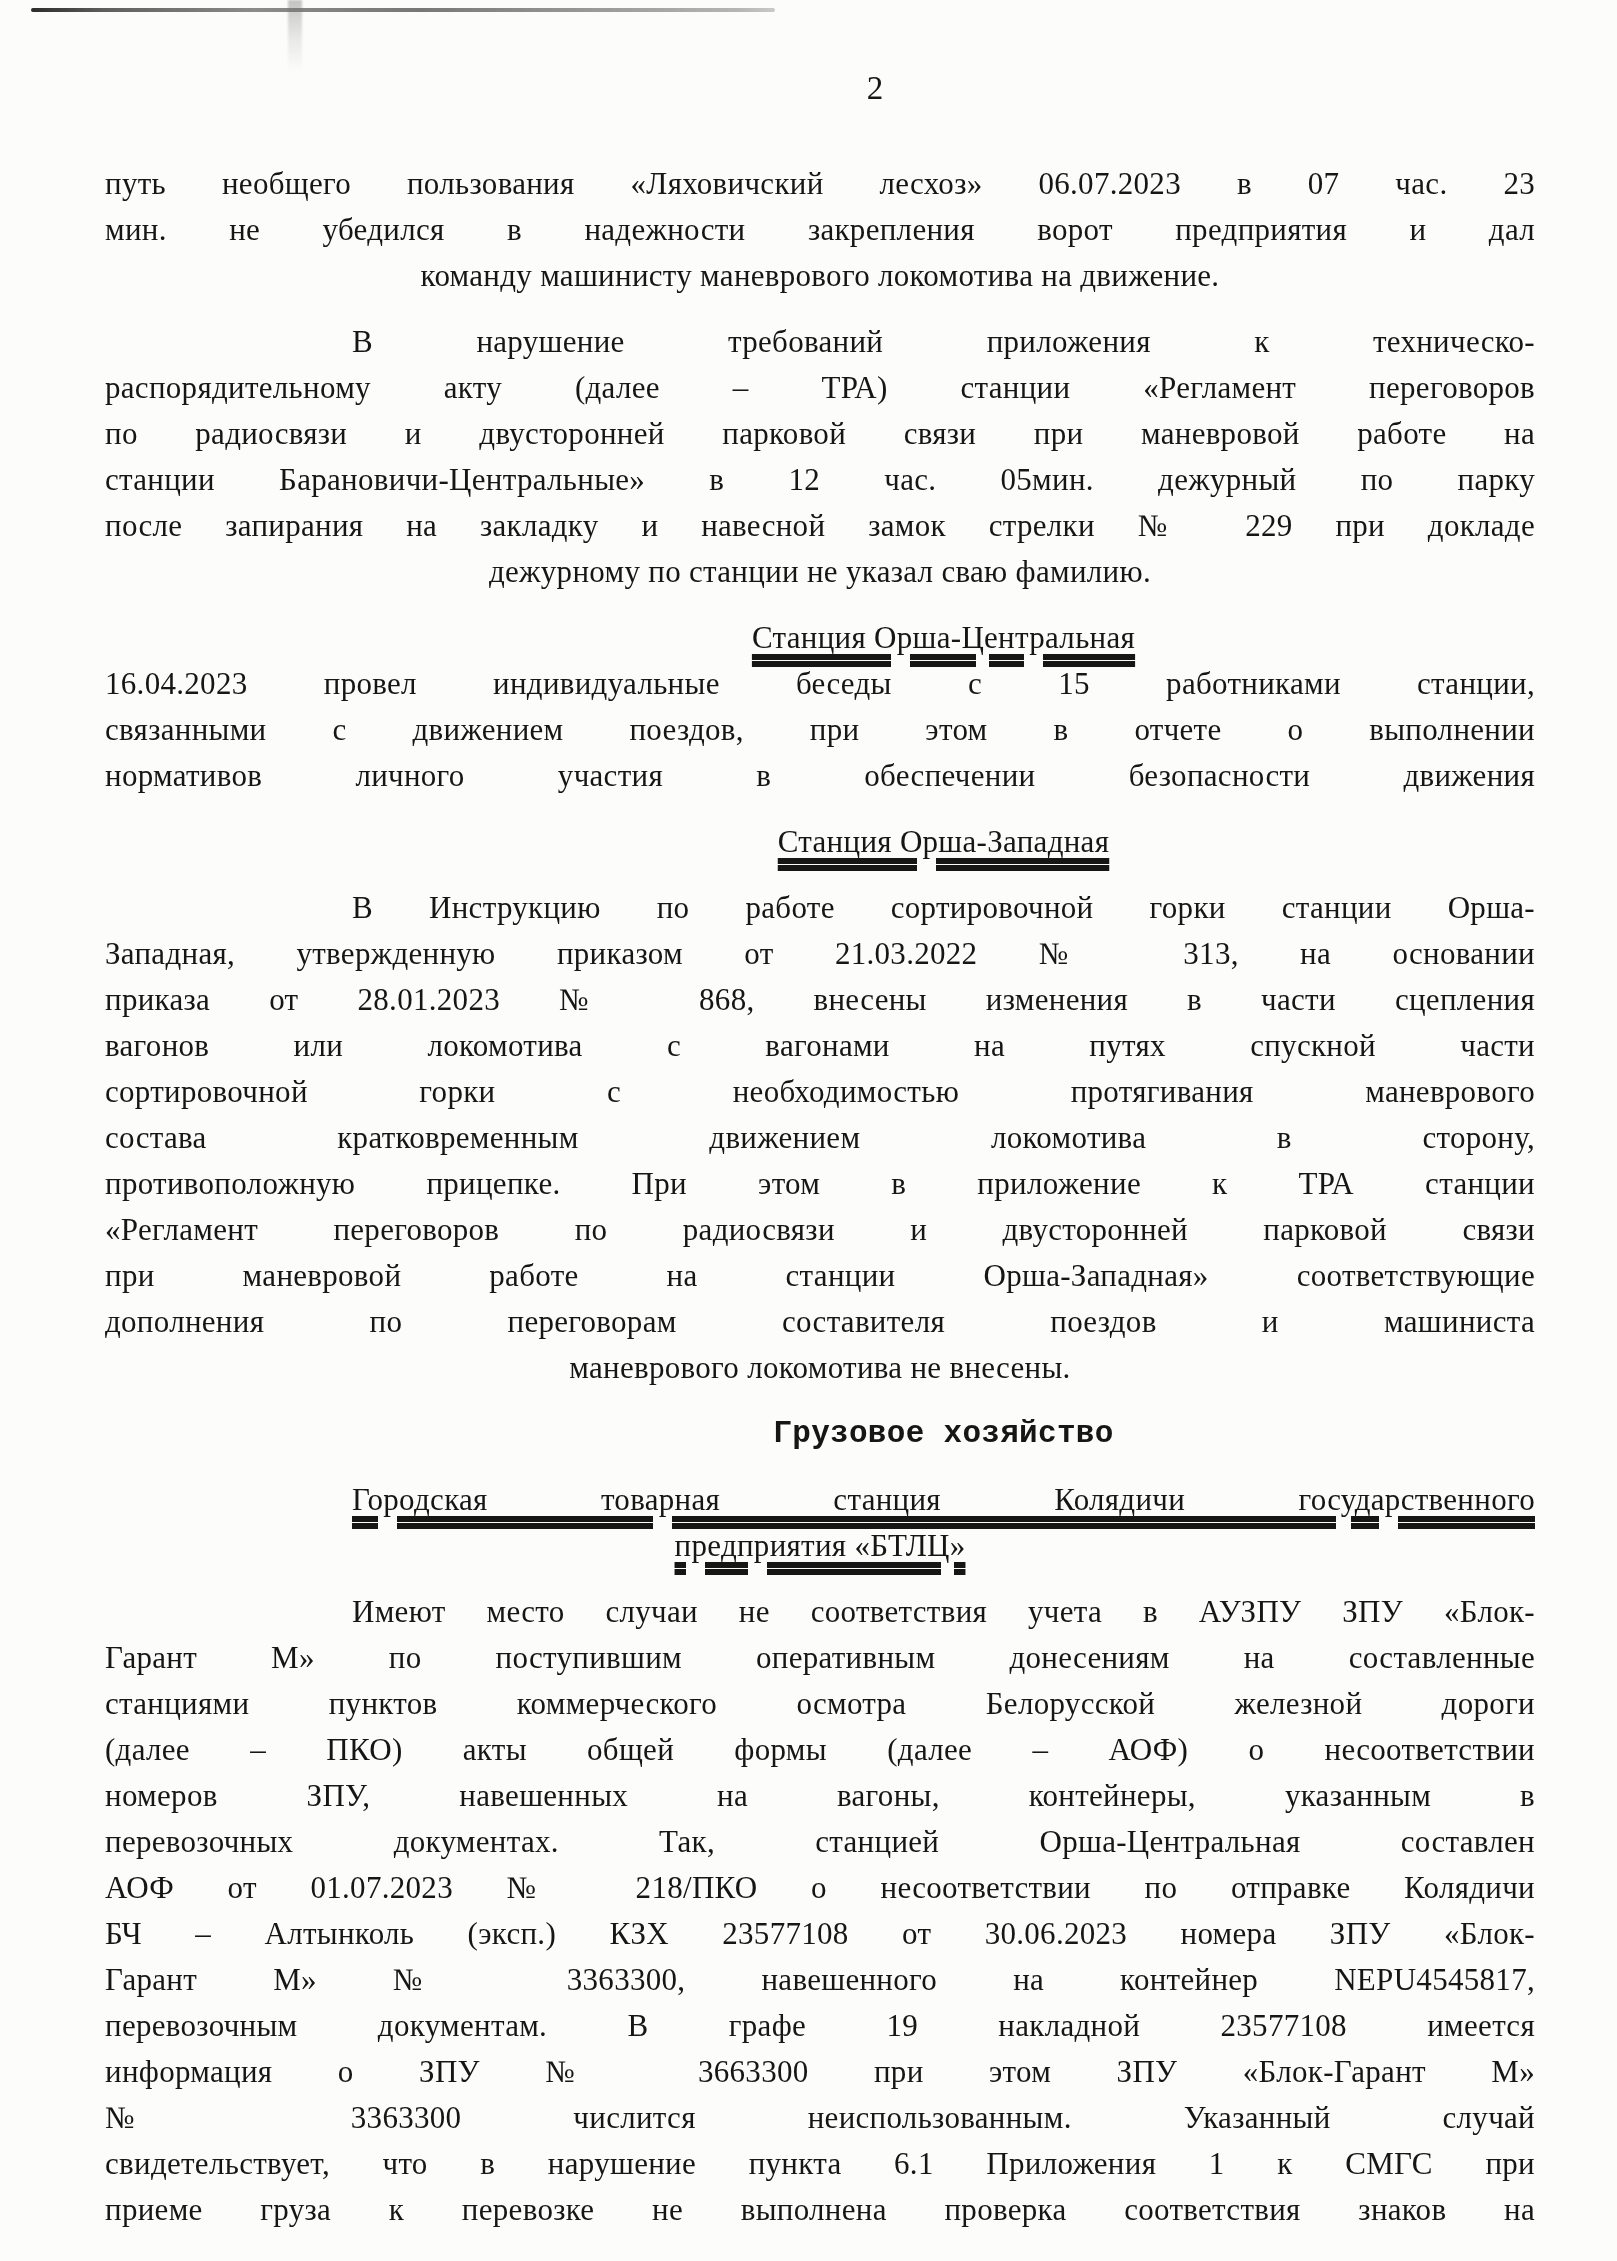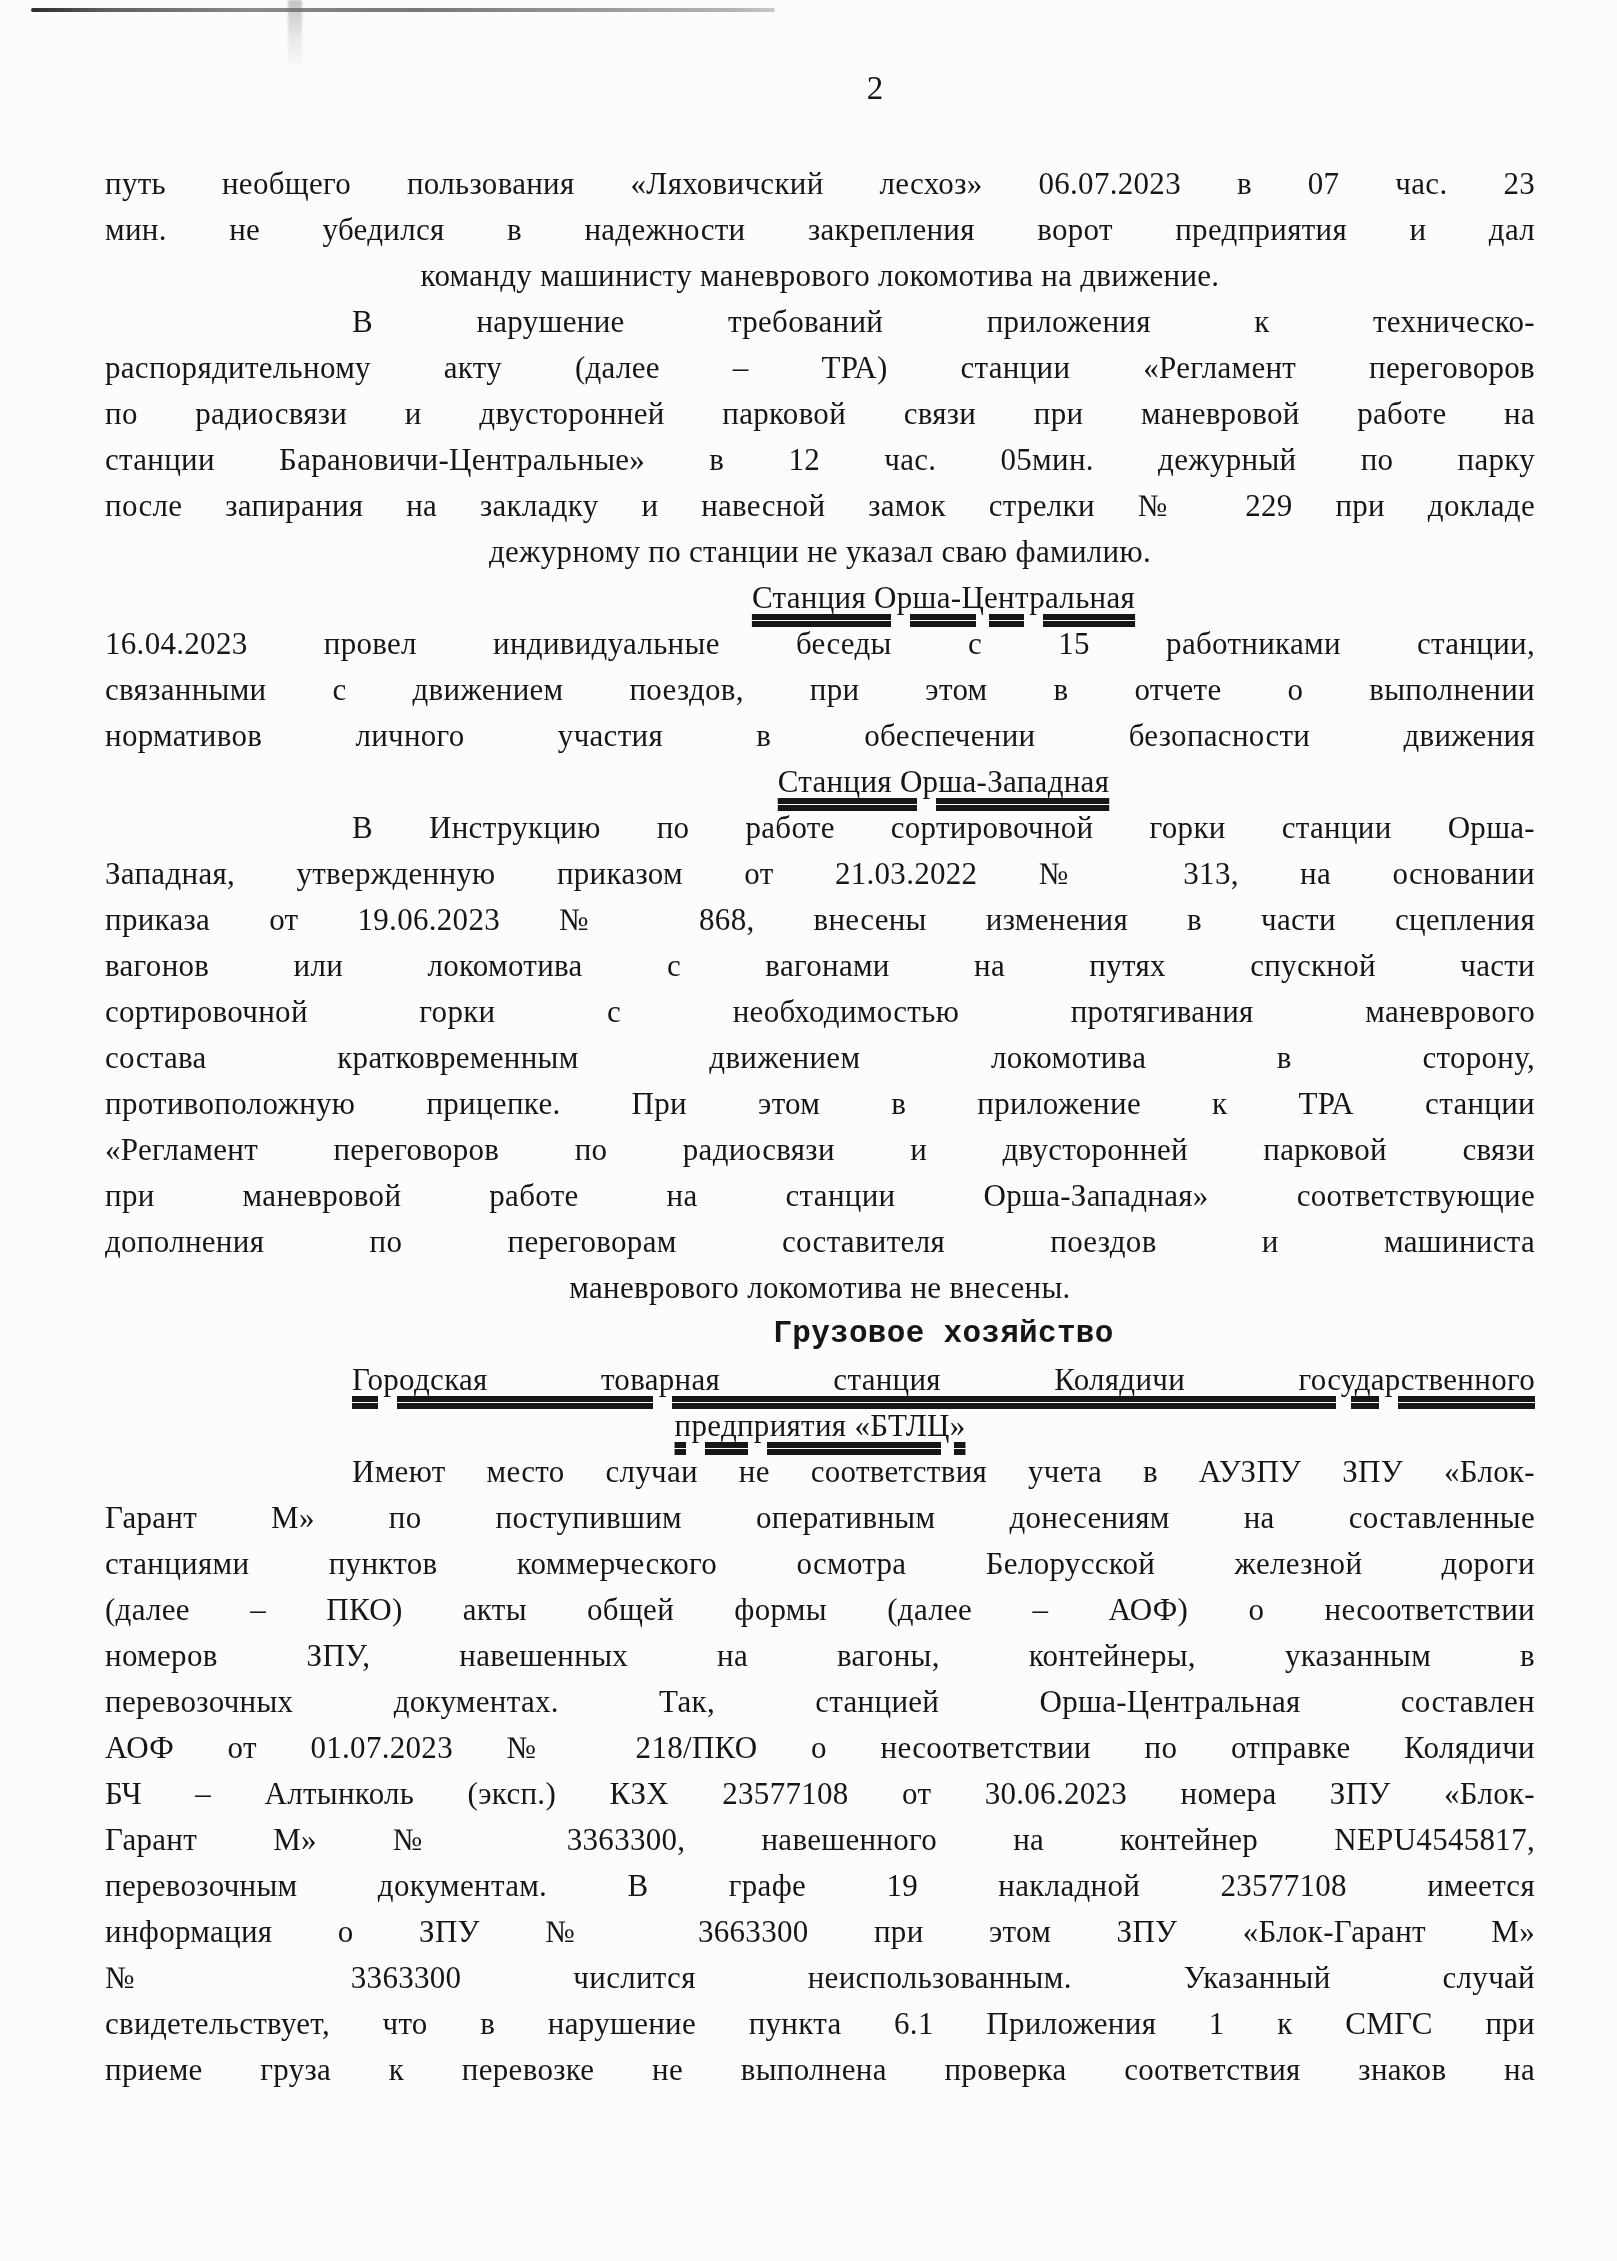"В нарушение требований приложения к" .line.indent { margin-top: none -> 20px }
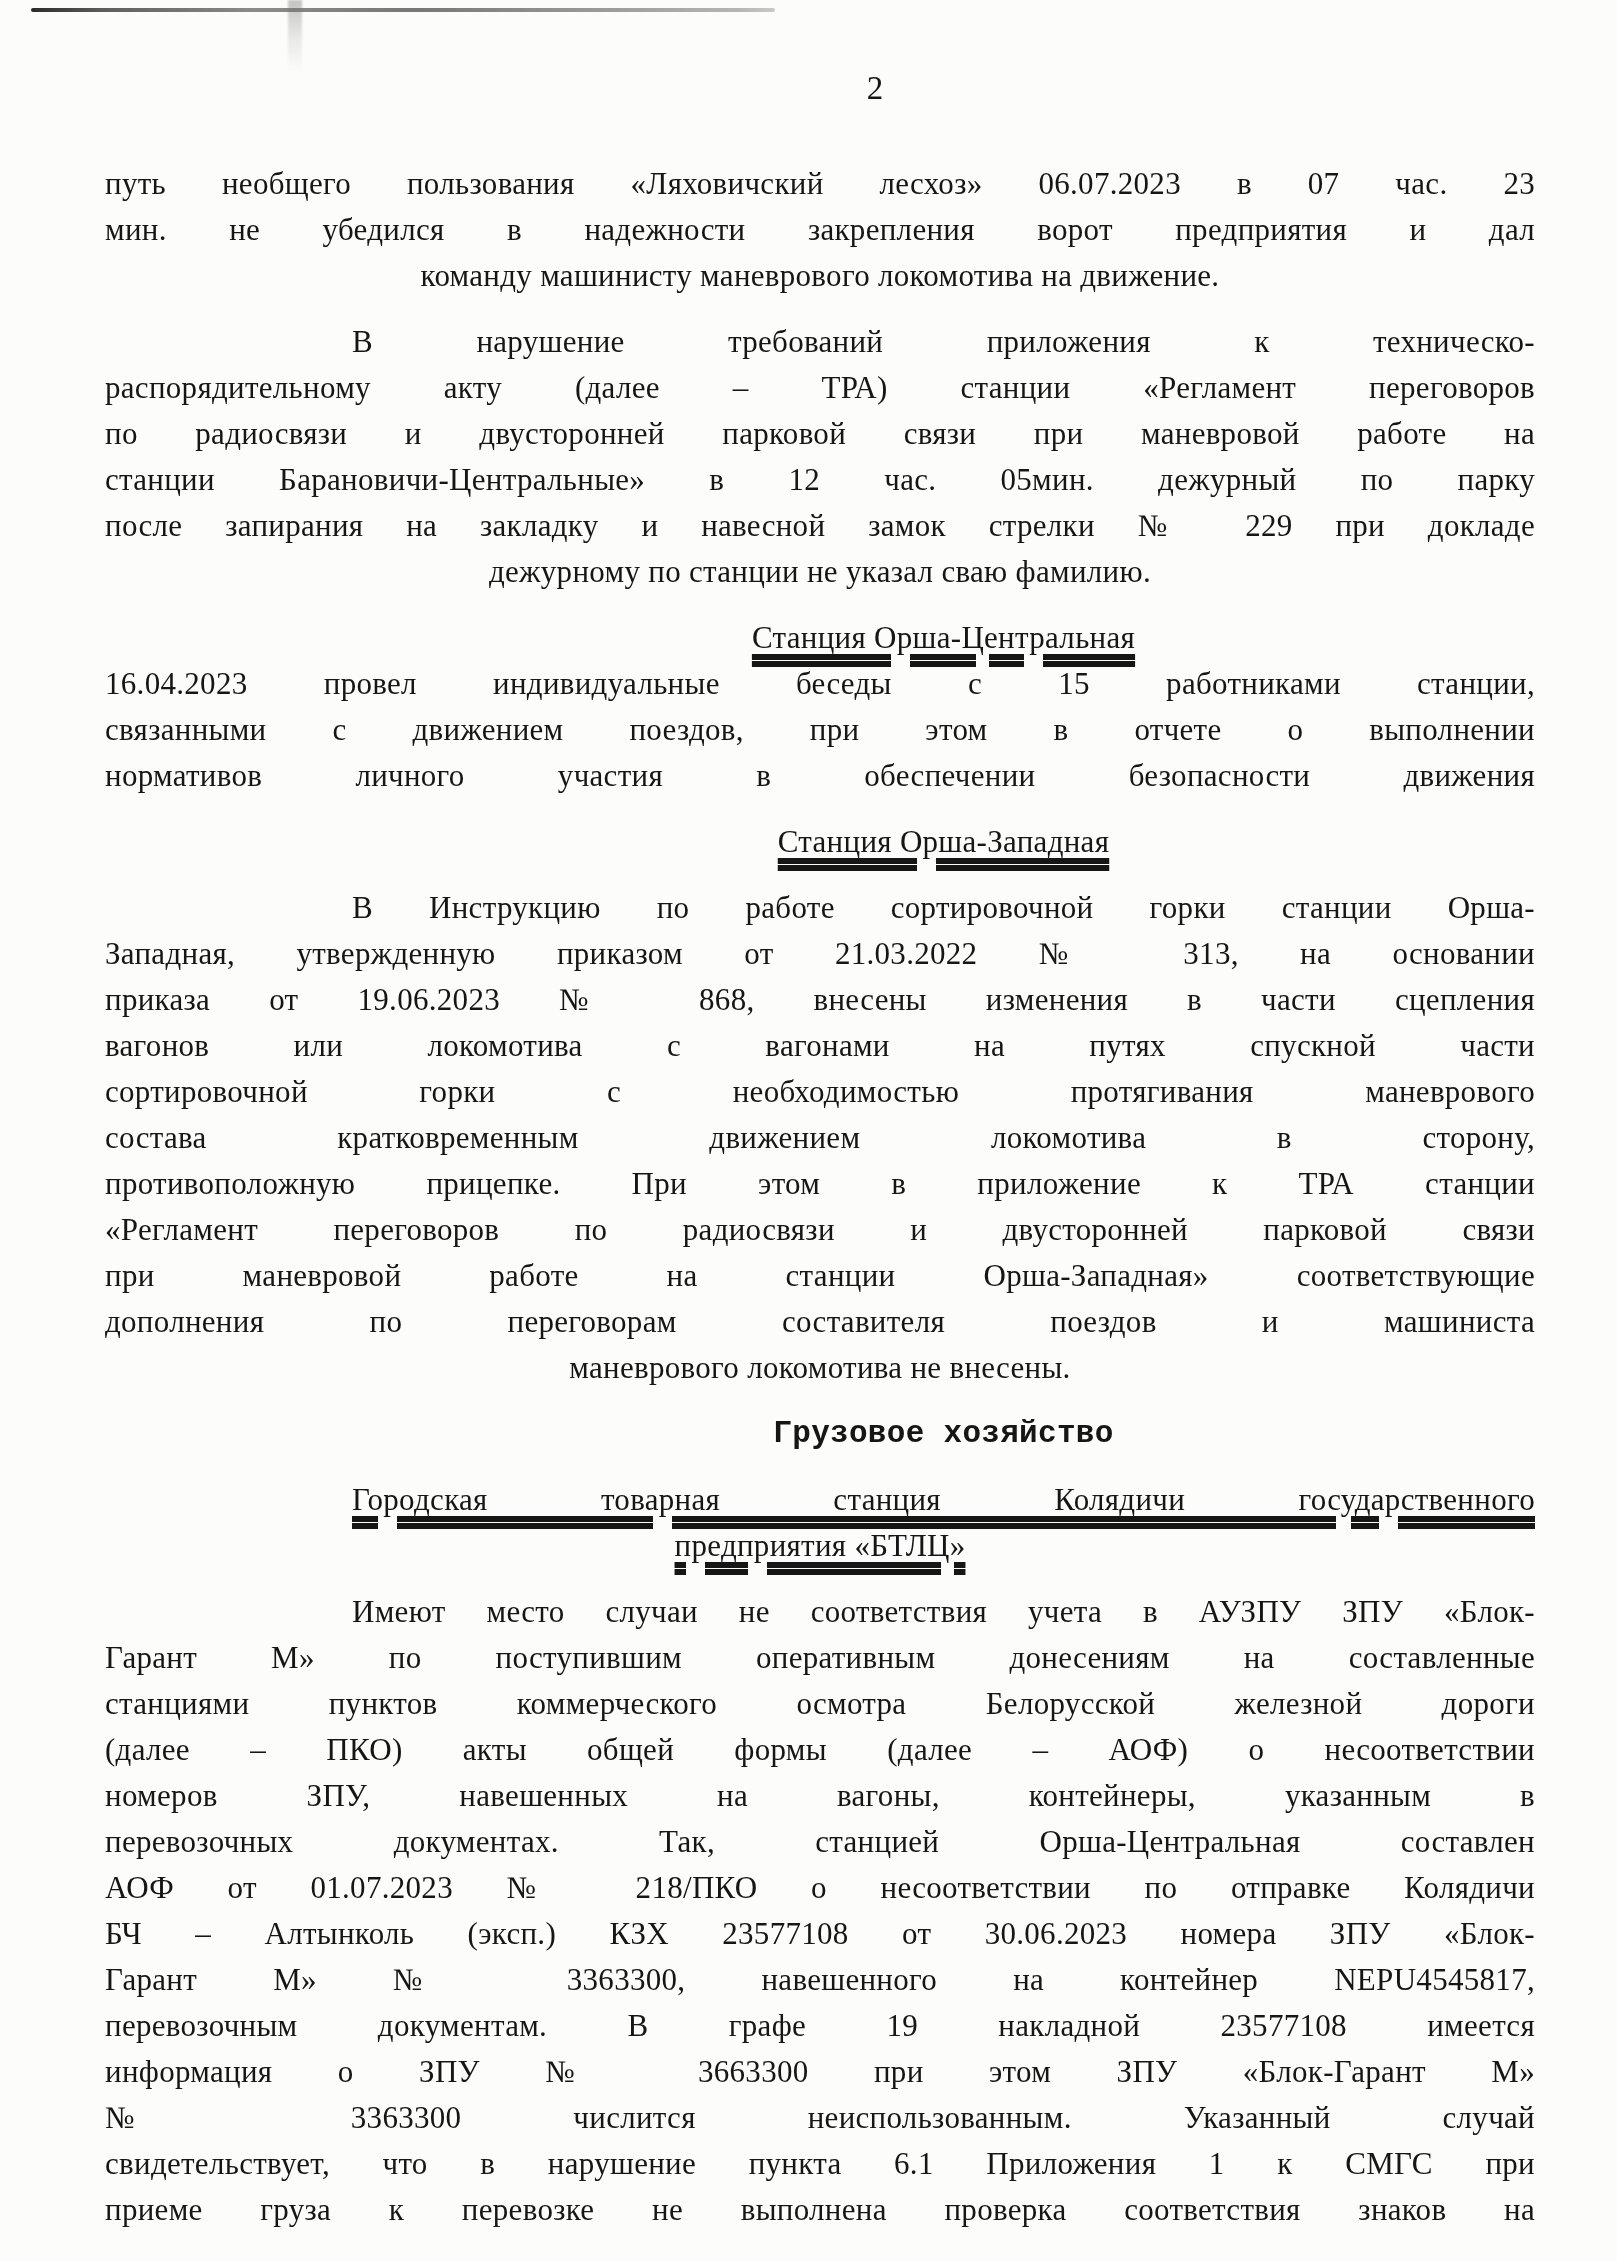"приказа от 19.06.2023 № 868," div.line { text: 19.06.2023 -> 28.01.2023 }
